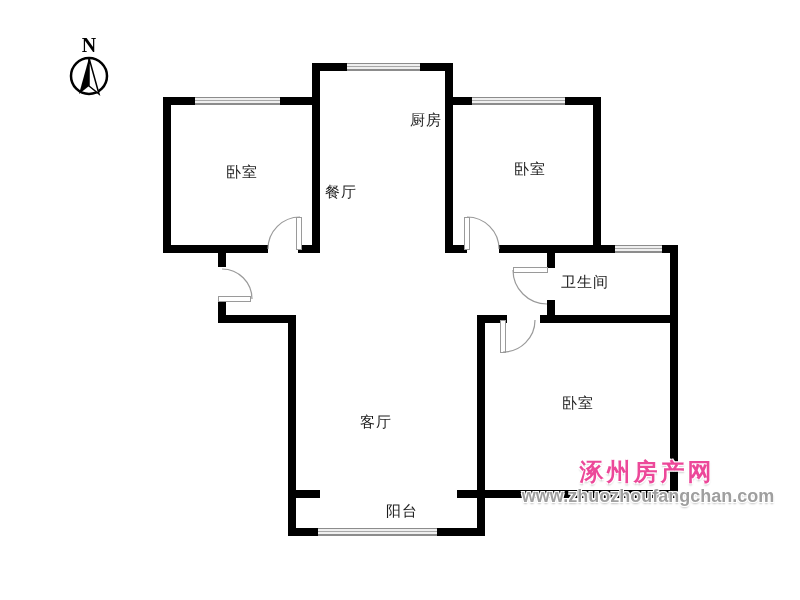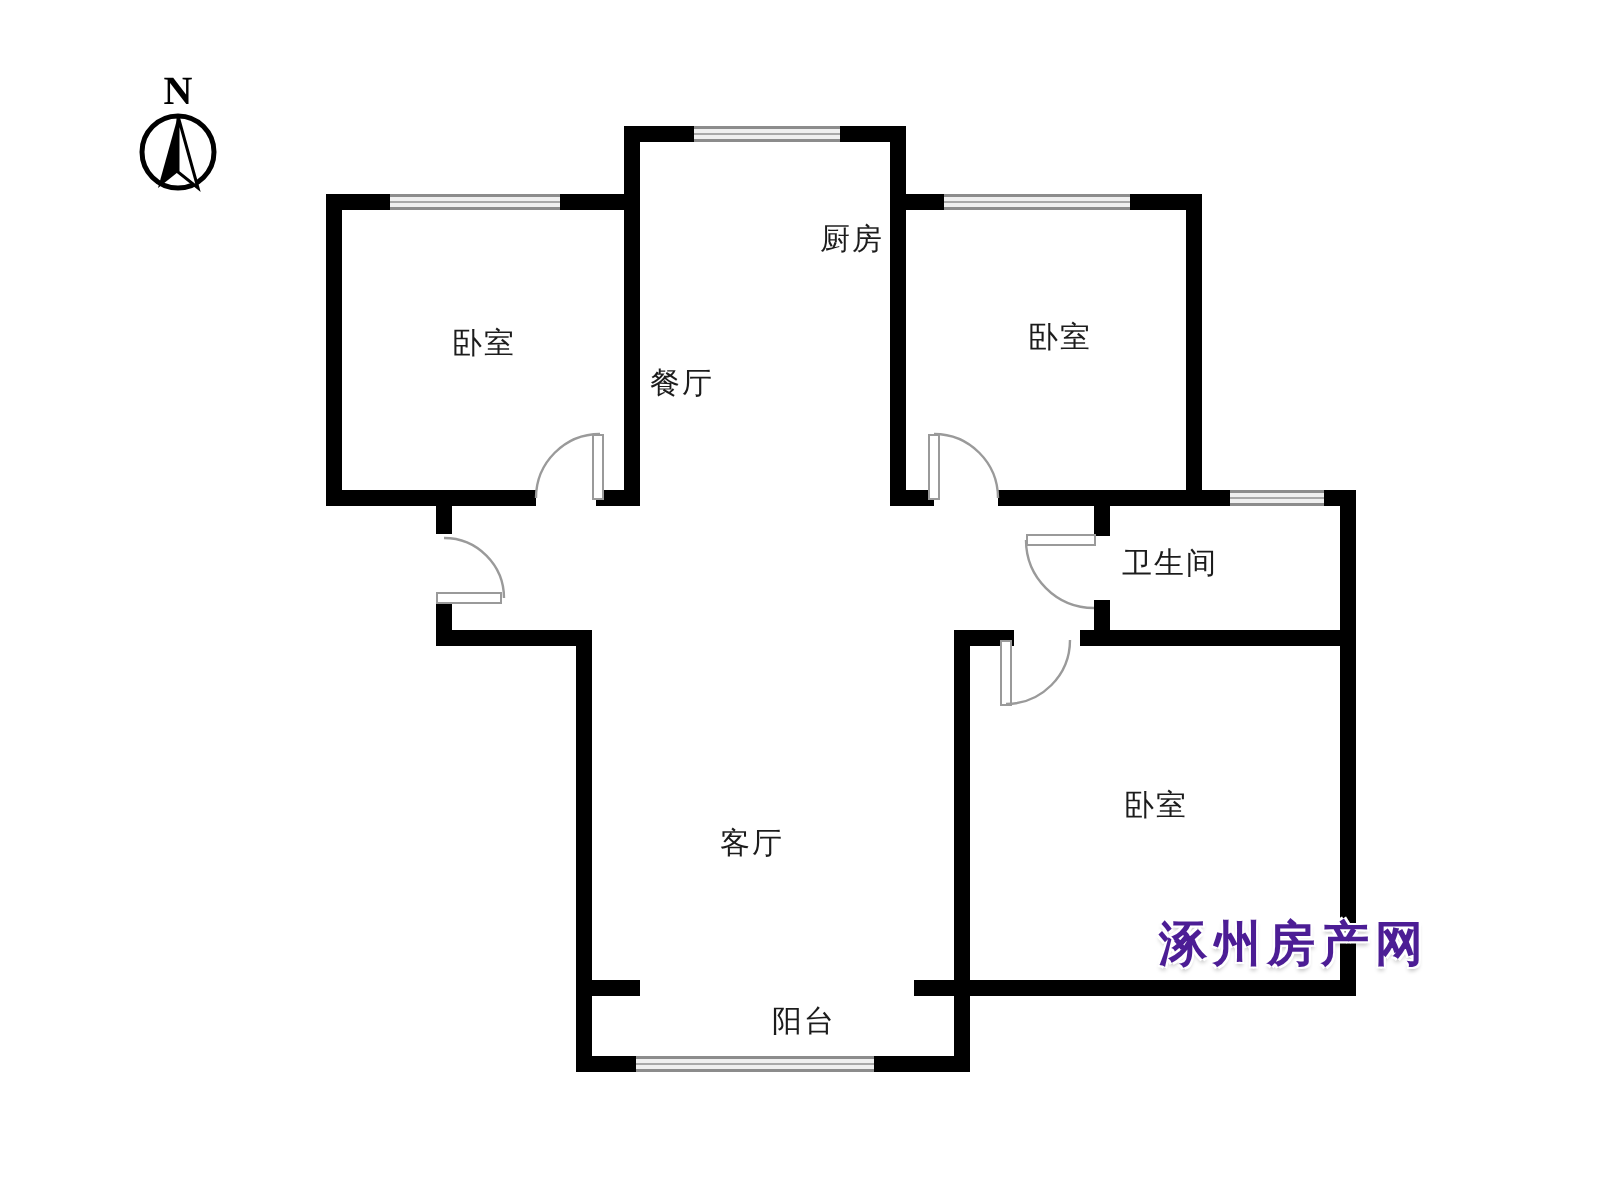"涿州房产网" div.wm { color: #4c1d95 -> #ec4899 }
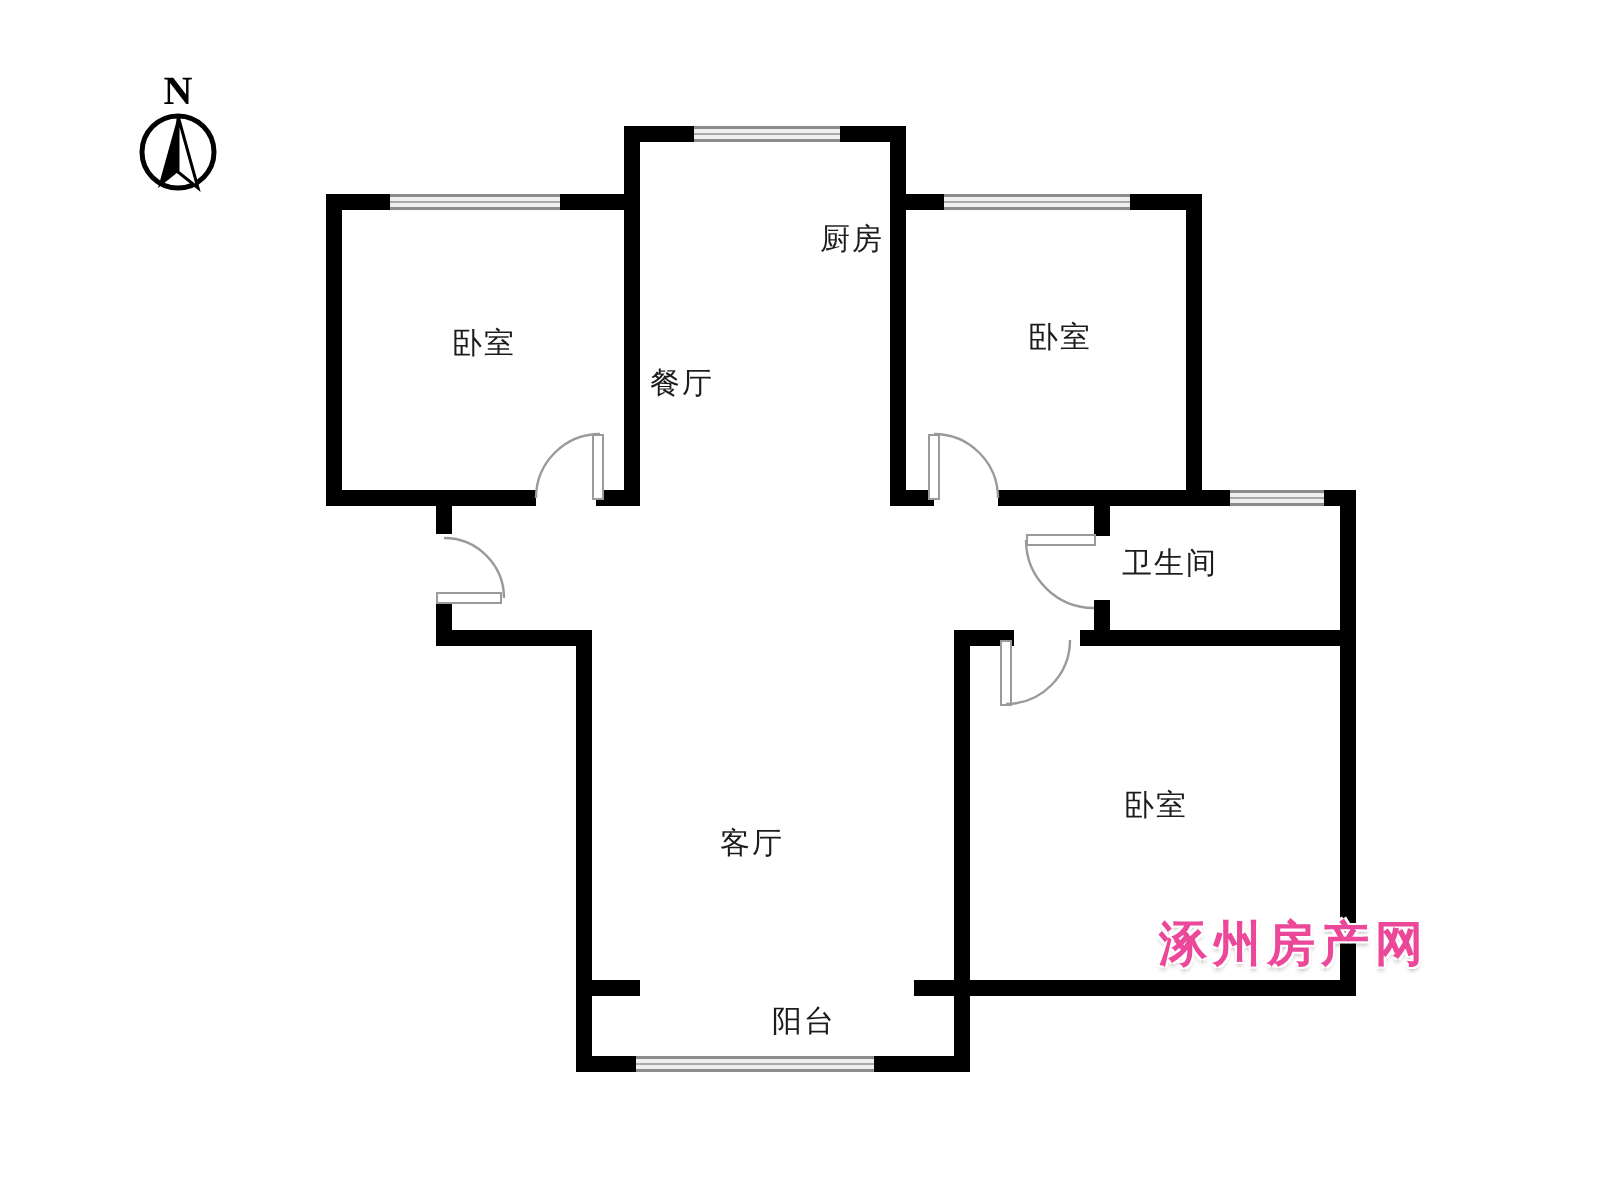"www.zhuozhoufangchan.com" div.wm { html: none -> <div>www.zhuozhoufangchan.com</div> }
